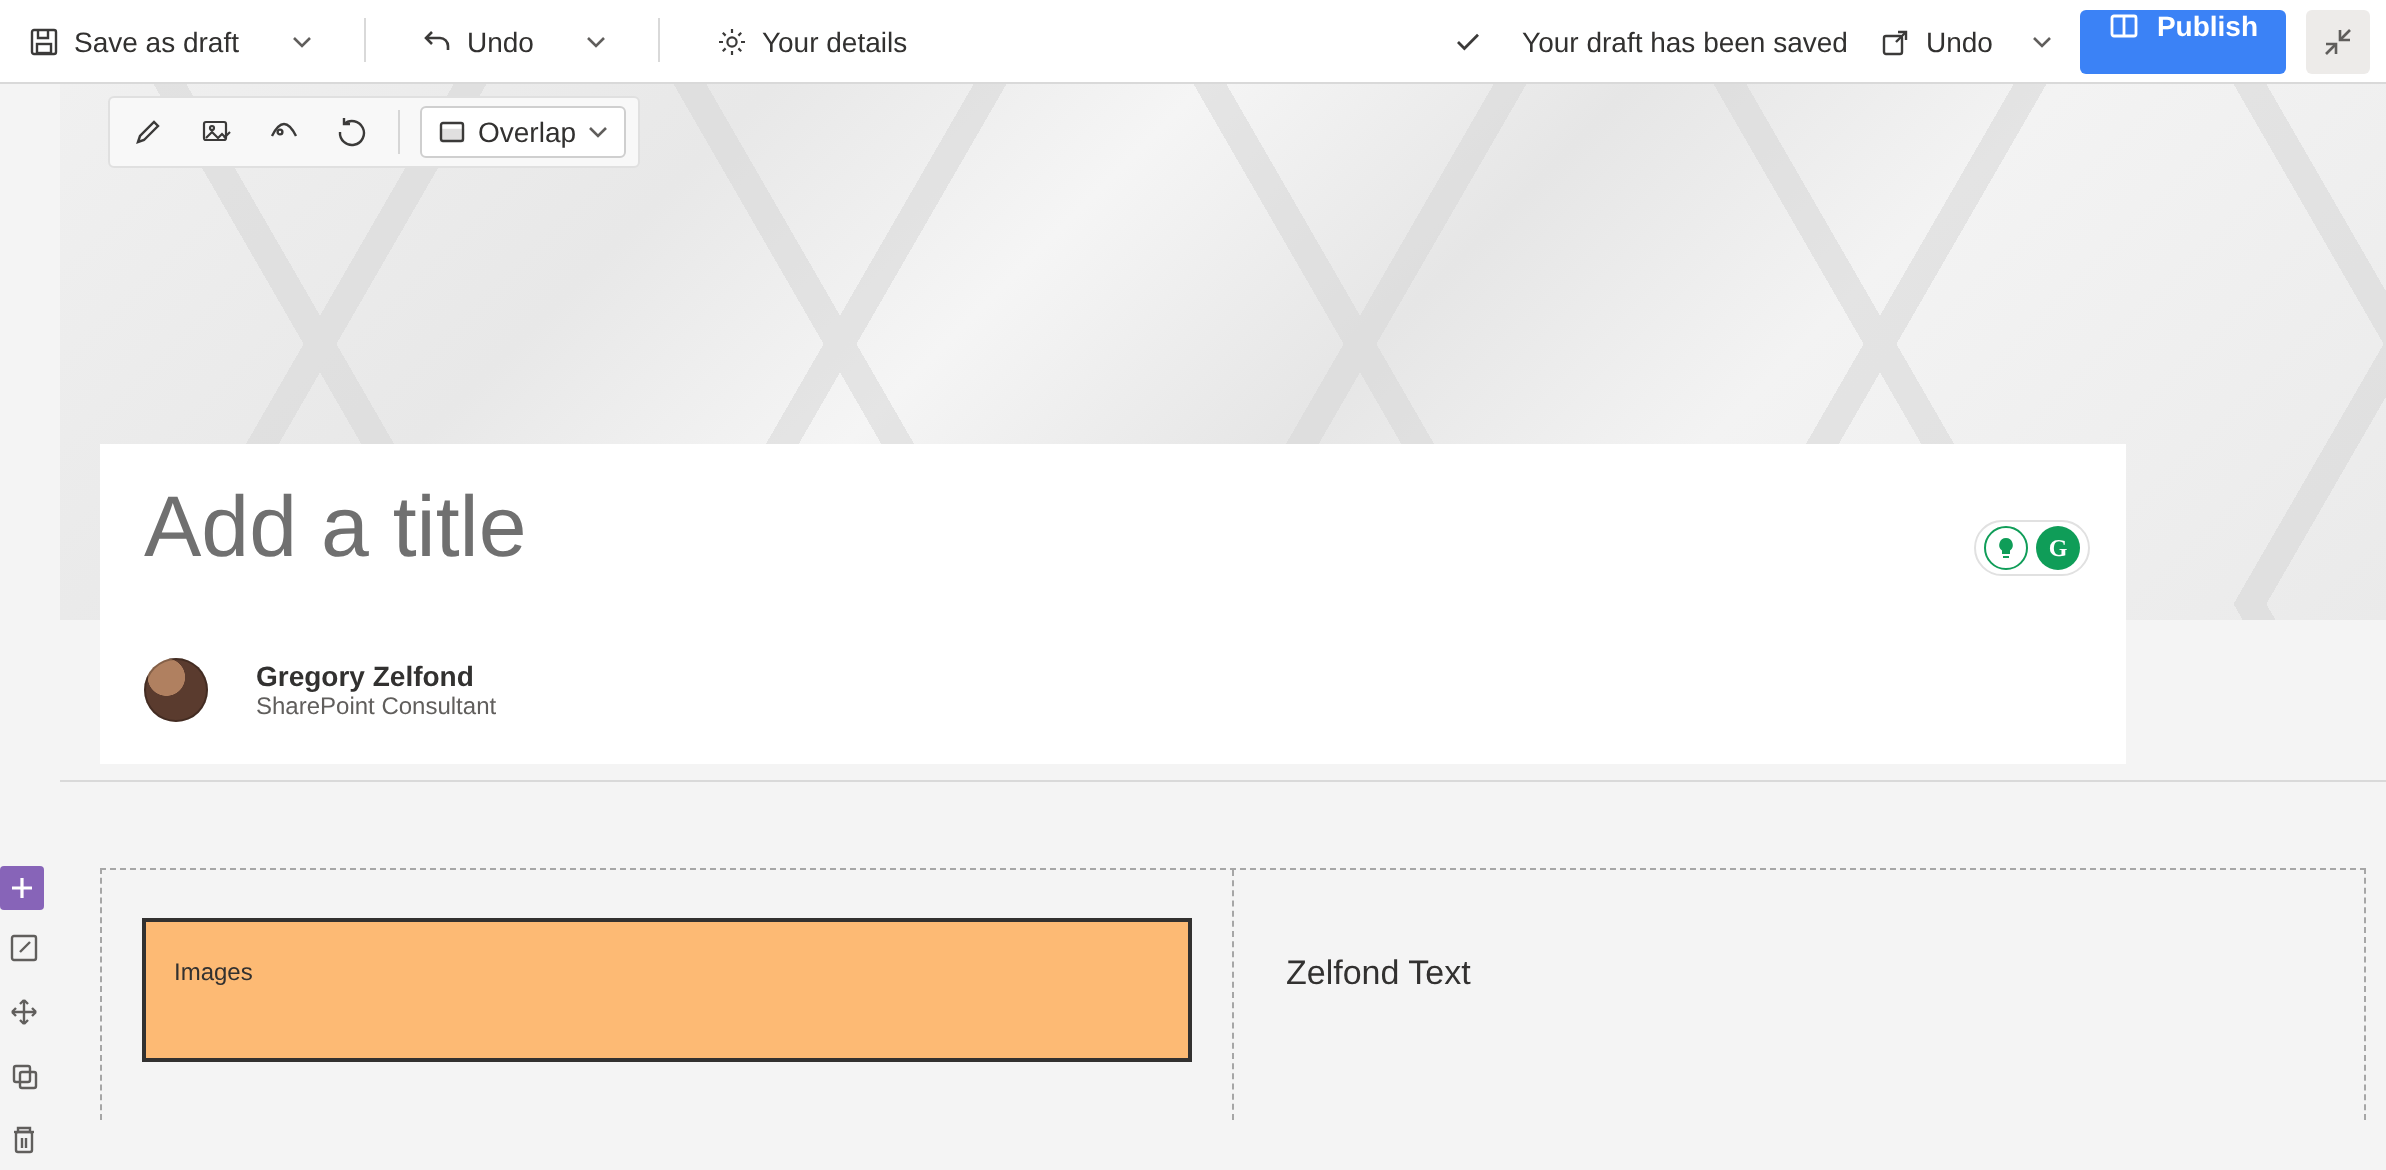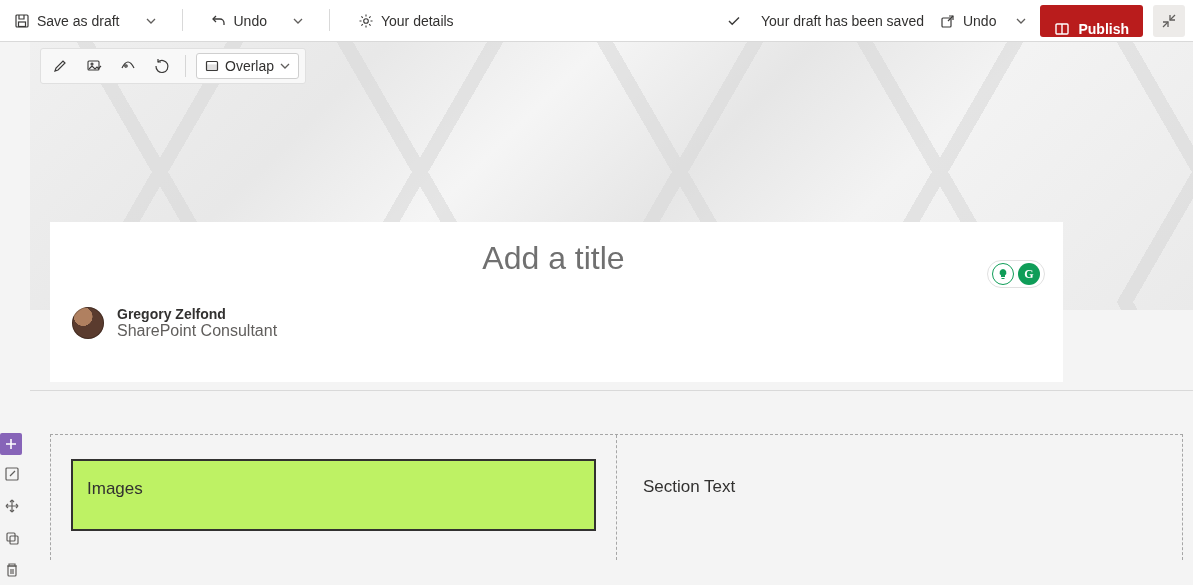"Publish" .publish-btn { align-items: flex-end -> flex-start; background: #b91c1c -> #3b82f6 }
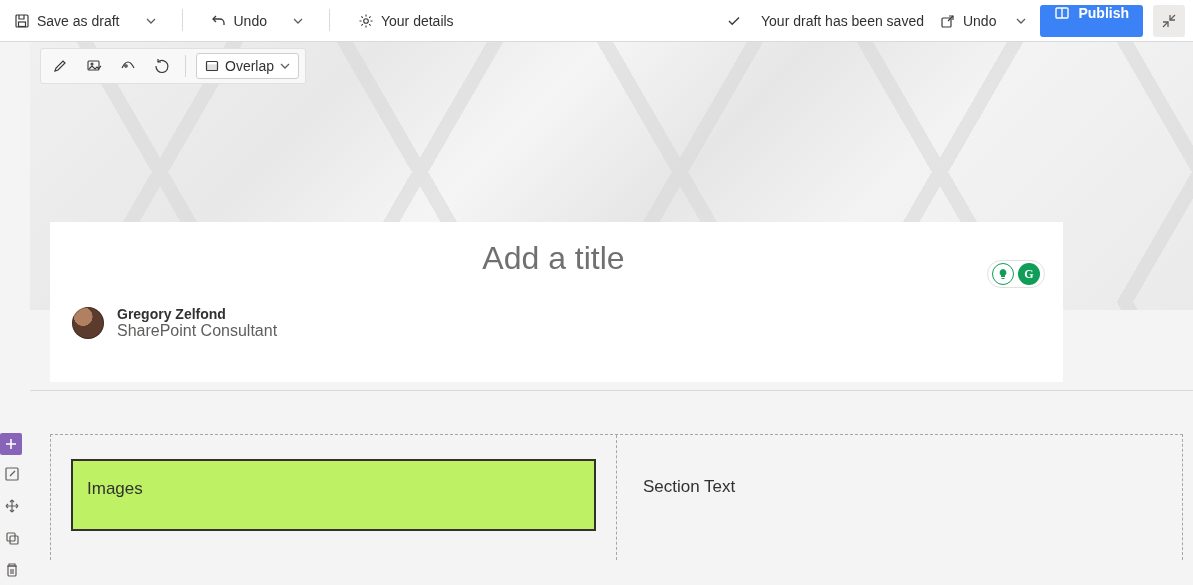"Overlap" .header-tools { left: 10px -> 24px }
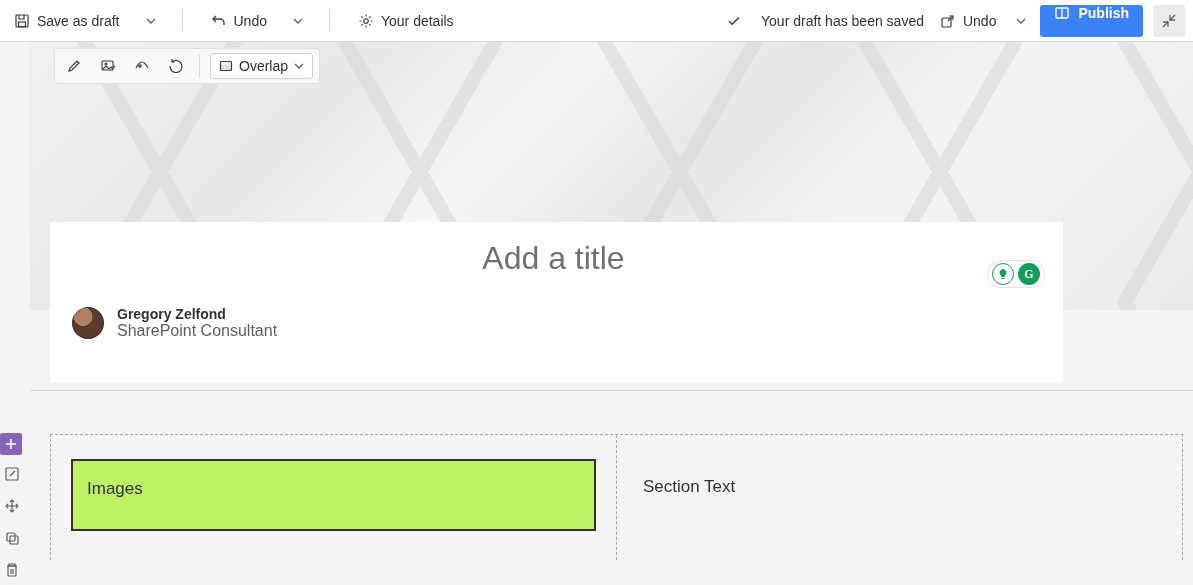"Add a title" .title-text { font-size: 32px -> 43px; text-align: center -> none }
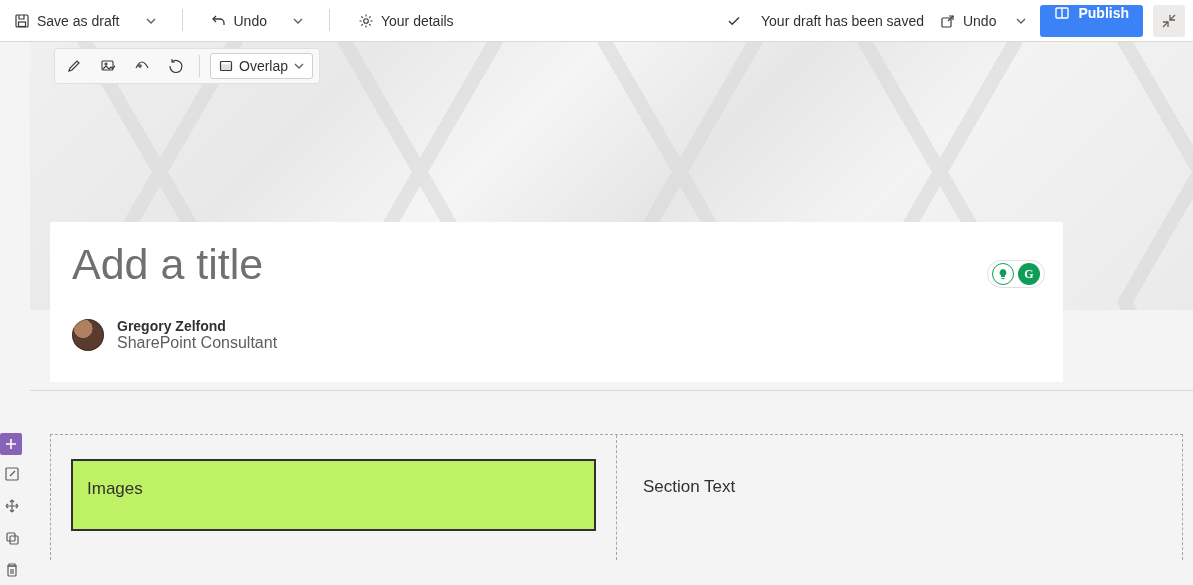"Gregory Zelfond" .author-row { gap: 13px -> 24px; margin-top: 29px -> 40px }
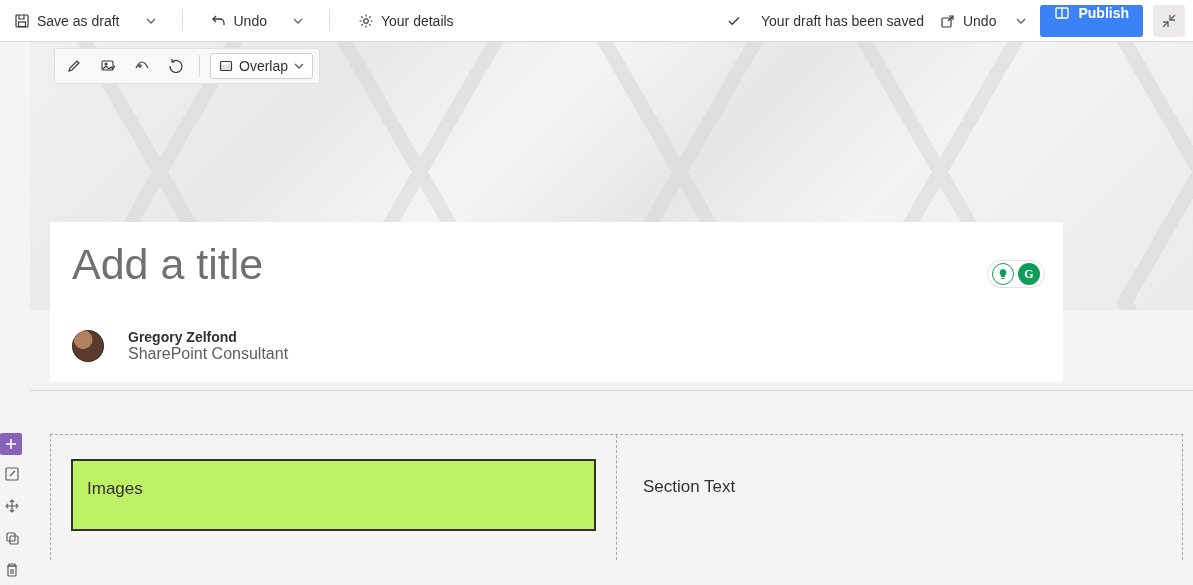"SharePoint Consultant" .author-role { font-size: 16px -> 12px }
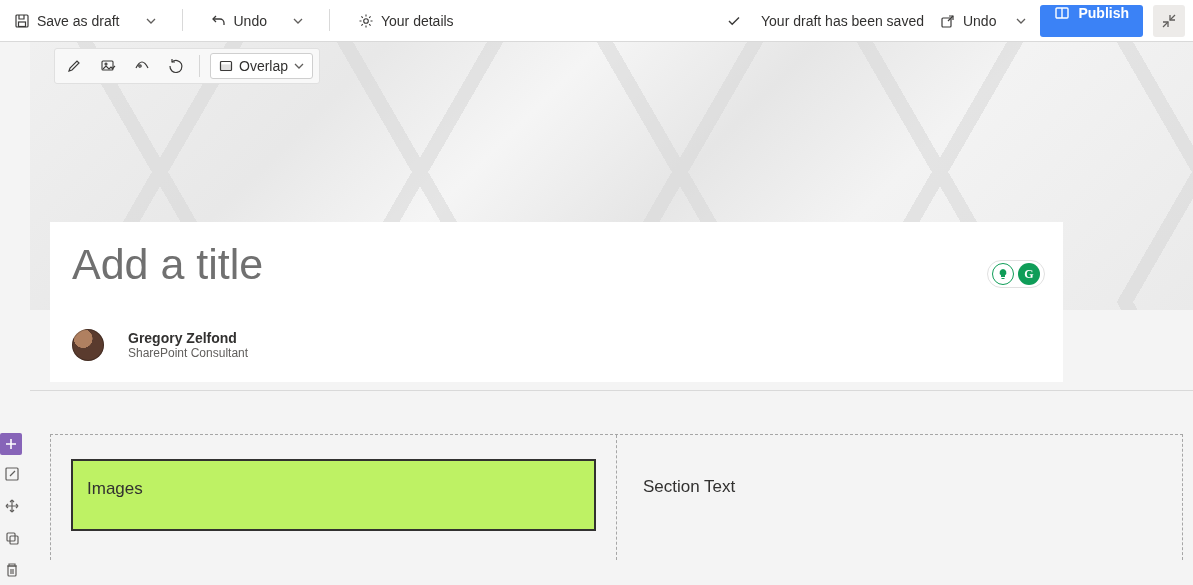"Images" .webpart-selected { background: #bef264 -> #fdba74; font-size: 17px -> 12px }
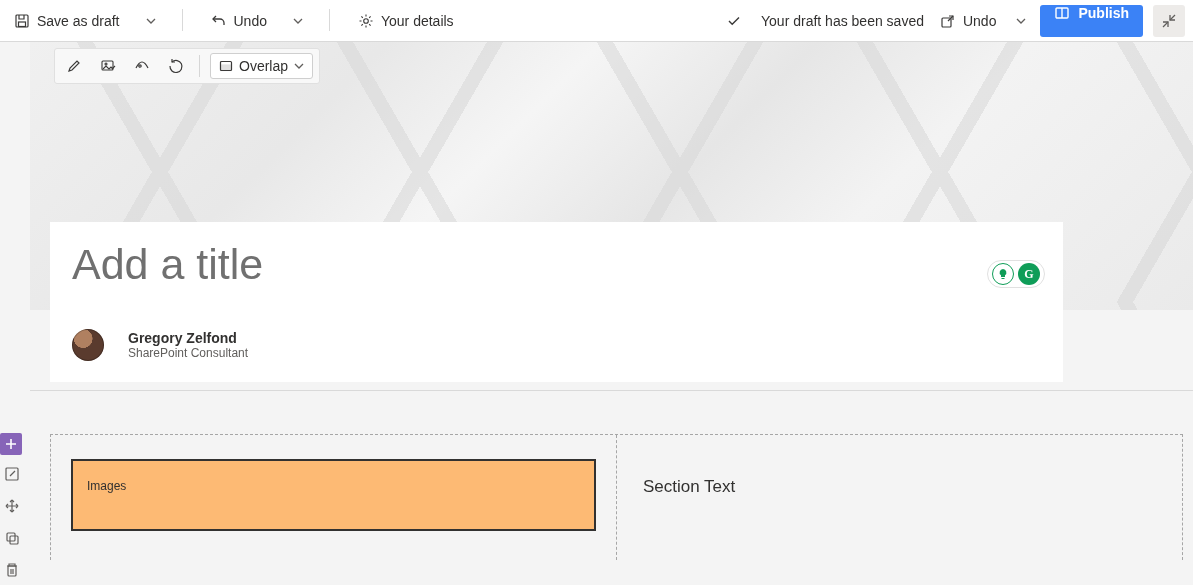"Section Text" span { text: Section -> Zelfond }
